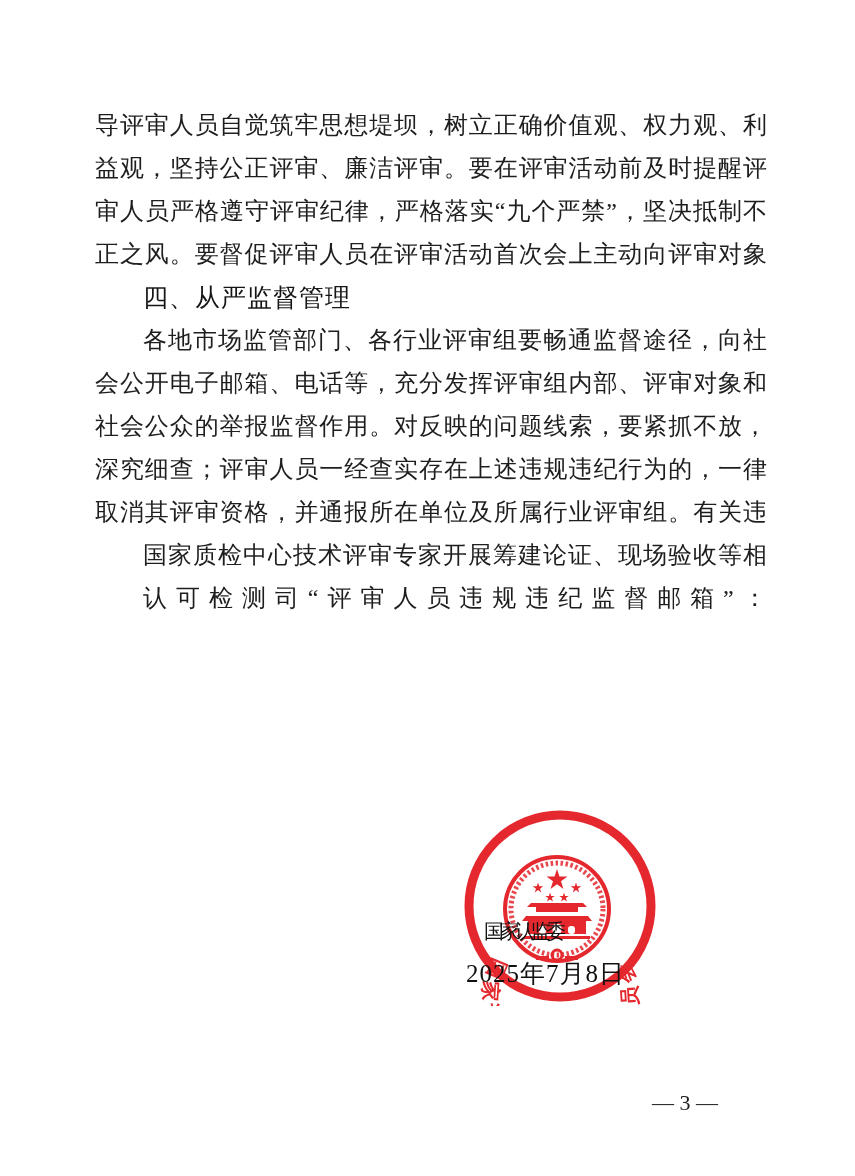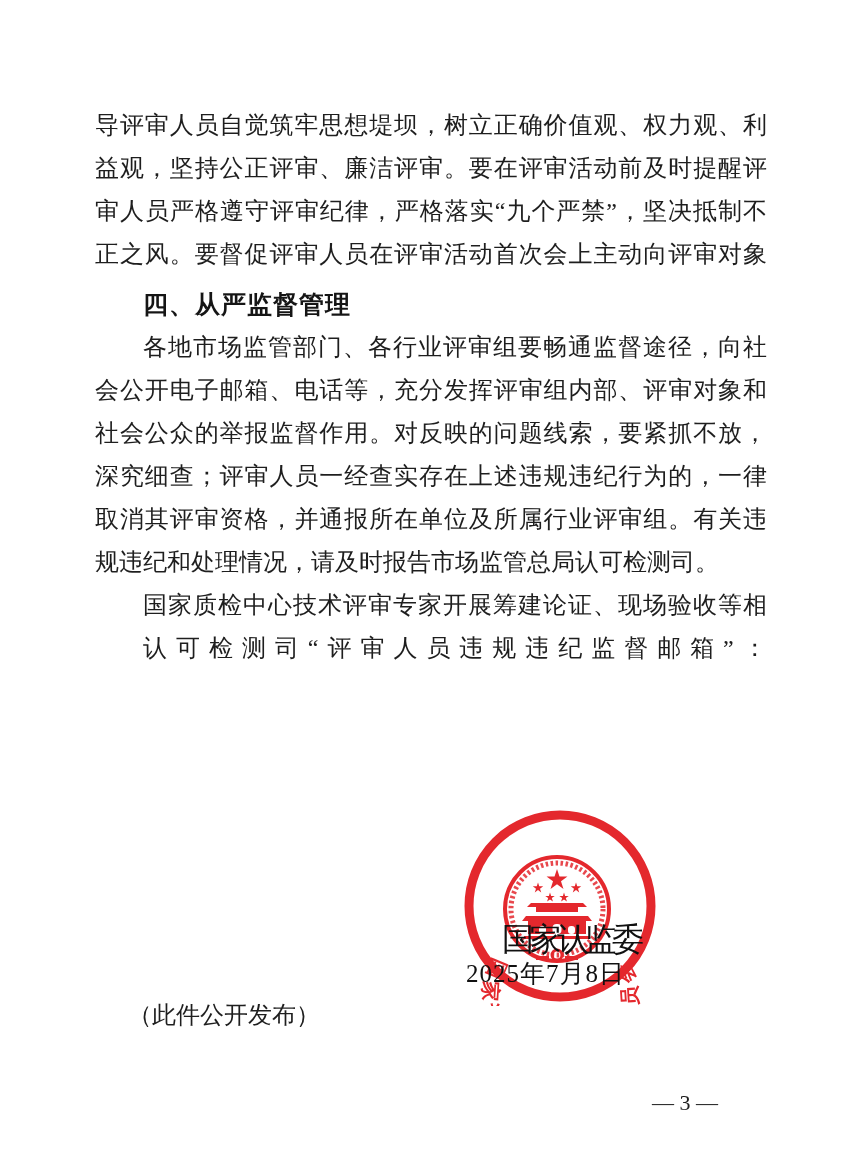"四、从严监督管理" .heading { font-weight: bold -> normal; margin-top: 7px -> none }
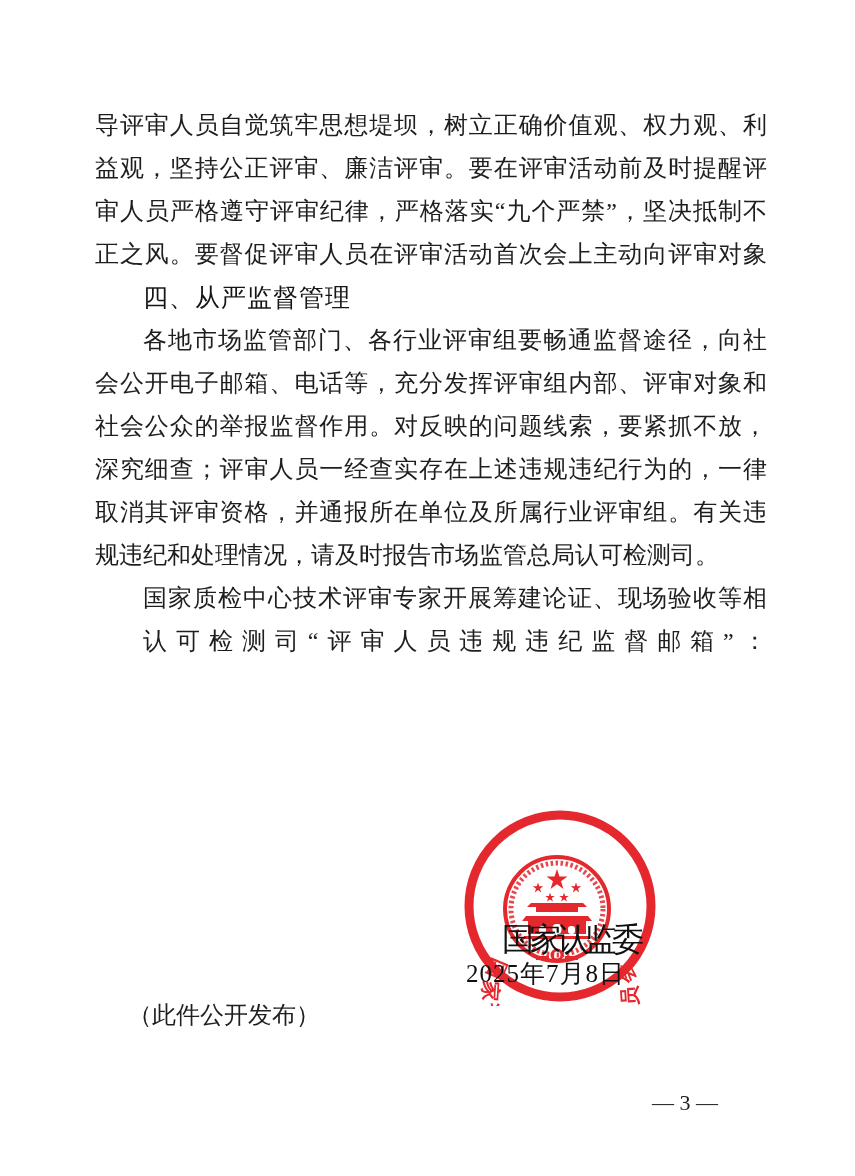"规违纪和处理情况，请及时报告市场监管总局认可检测司。" div.line { html: <div>规违纪和处理情况，请及时报告市场监管总局认可检测司。</div> -> none }
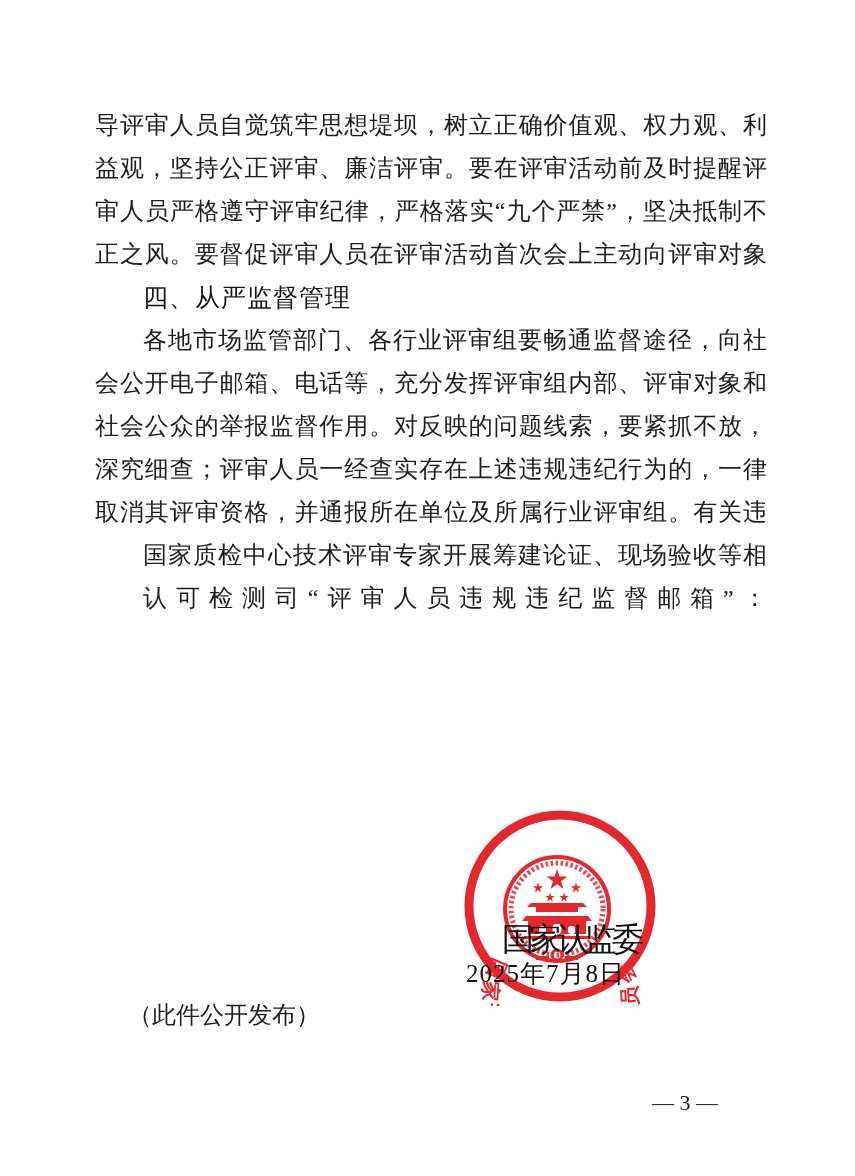"国家认监委" .signature { font-size: 32px -> 20px; left: 502px -> 484px }
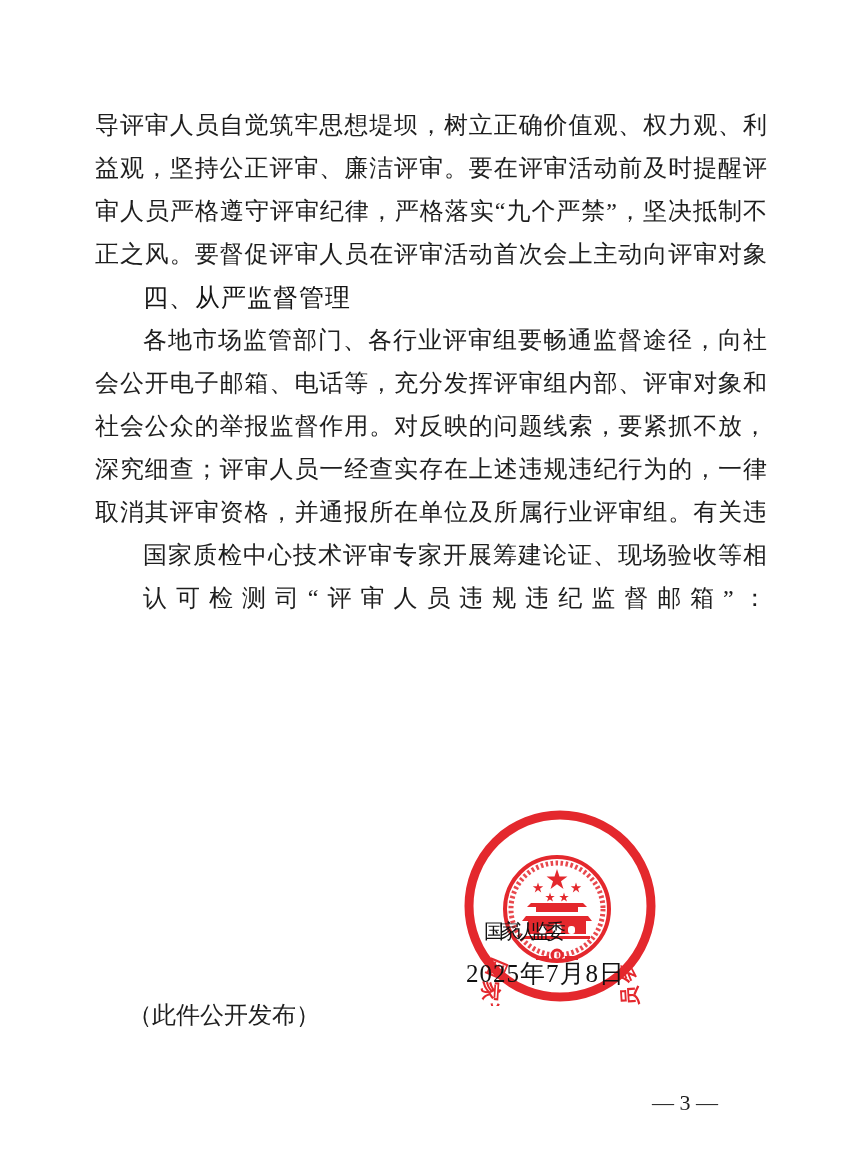"（此件公开发布）" div.publish-note { html: <div>（此件公开发布）</div> -> none }
